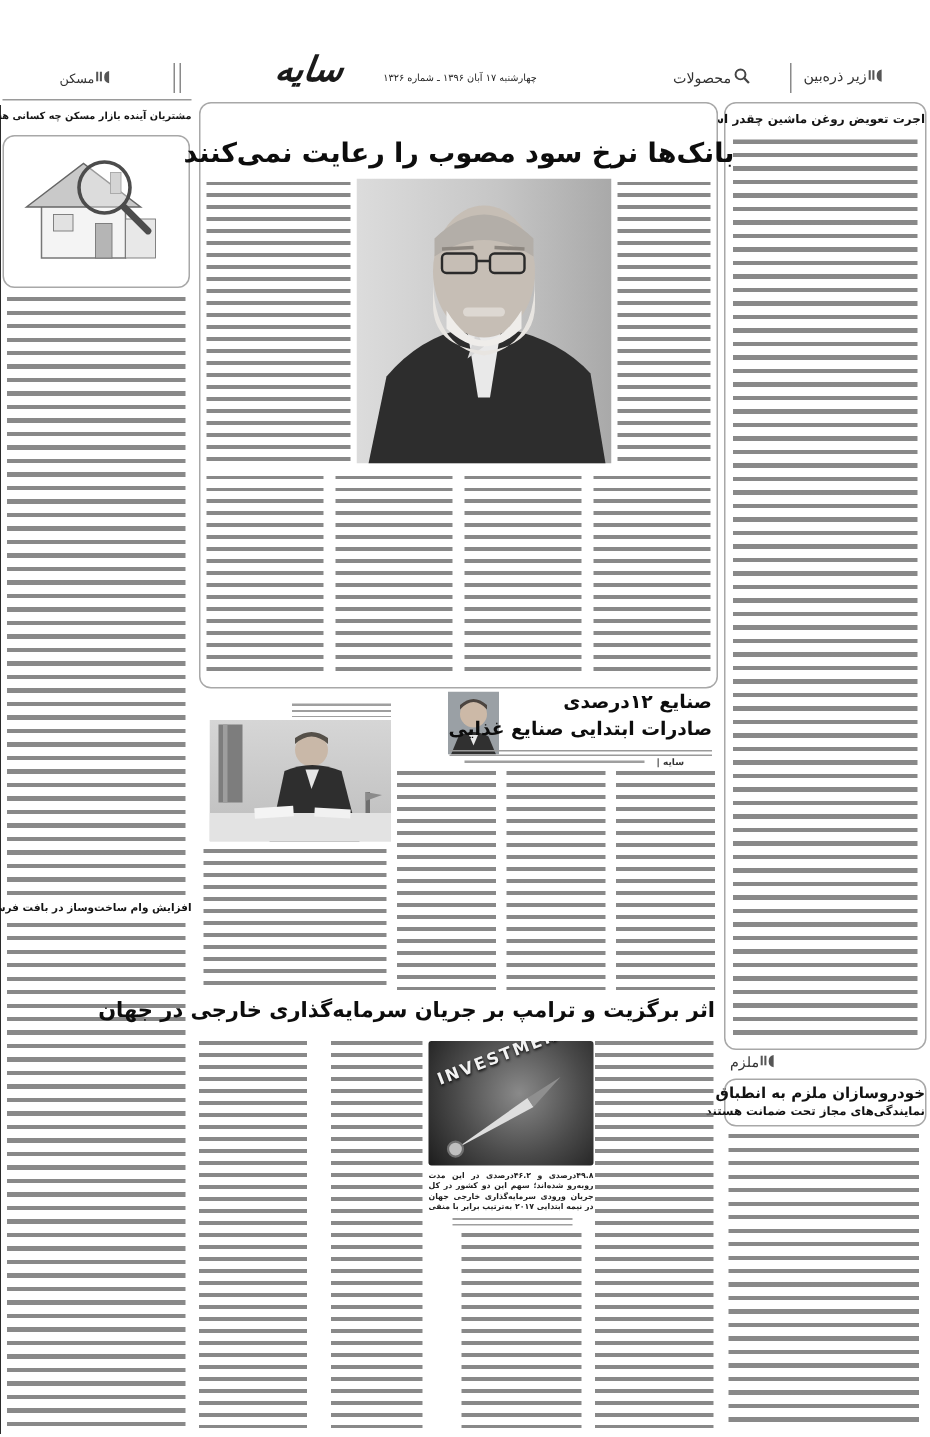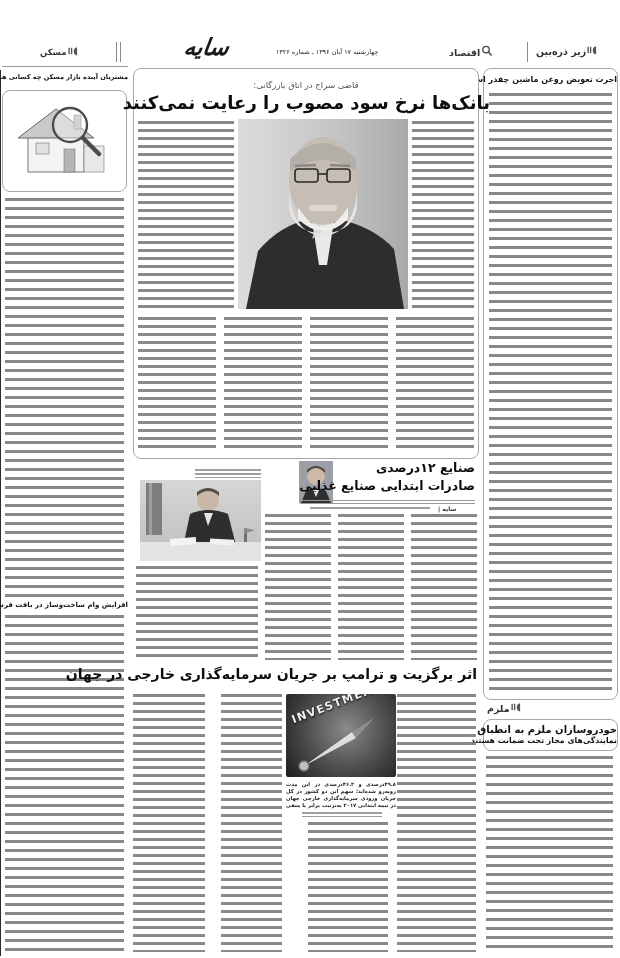"مسکن" .tab { font-weight: bold -> normal }
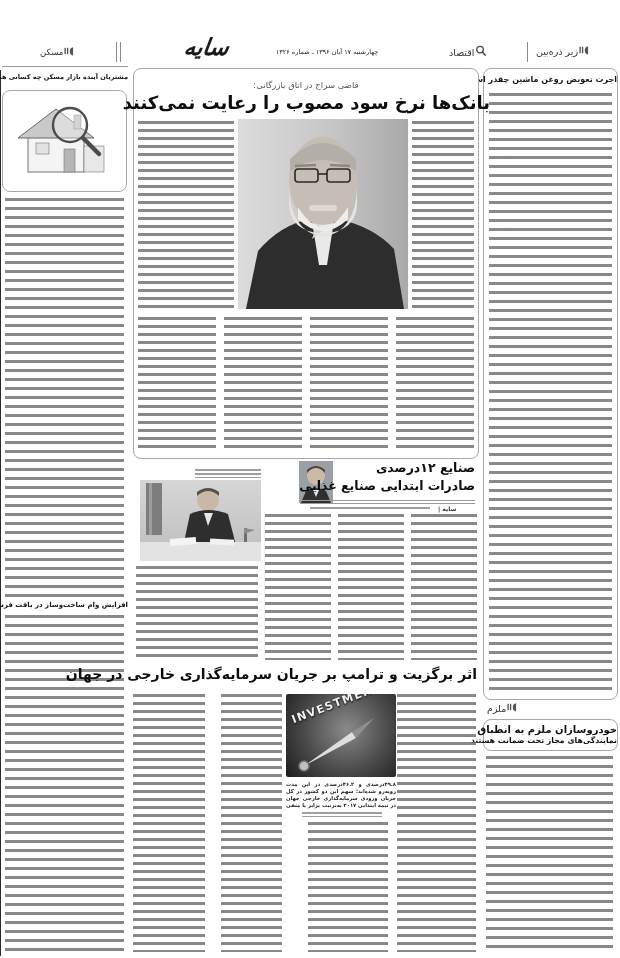"چهارشنبه ۱۷ آبان ۱۳۹۶ ـ" div.abs { left: 252px -> 232px }
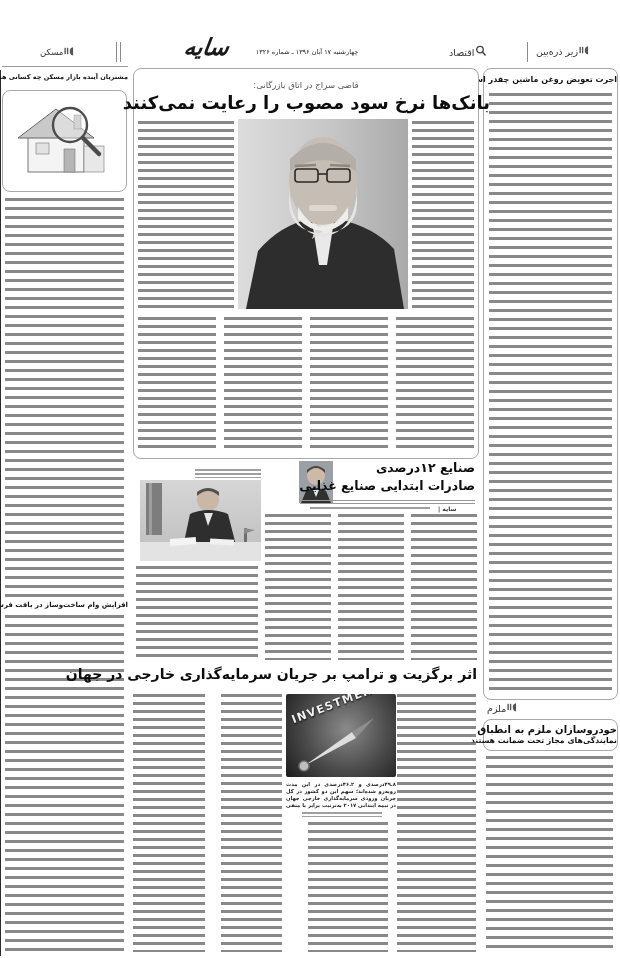"اقتصاد" span { text: اقتصاد -> محصولات }
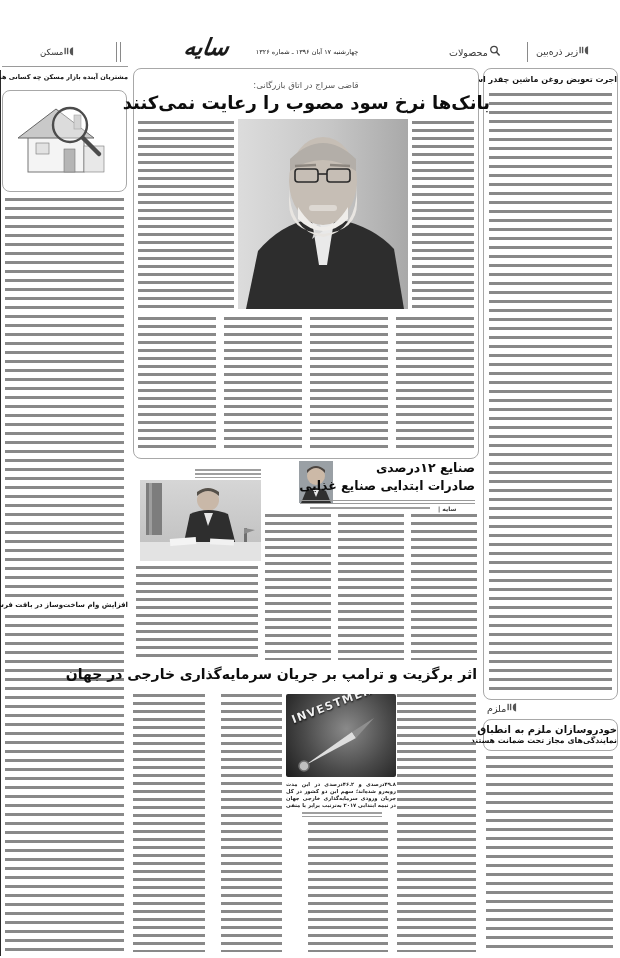"قاضی سراج در اتاق بازرگانی:" div.abs { html: <div>قاضی سراج در اتاق بازرگانی:</div> -> none }
